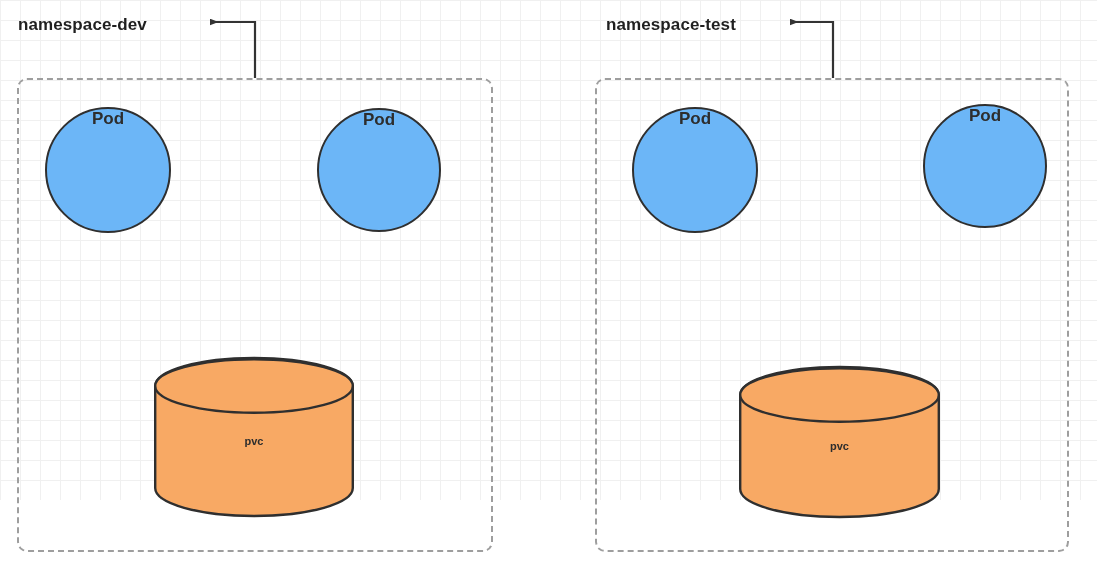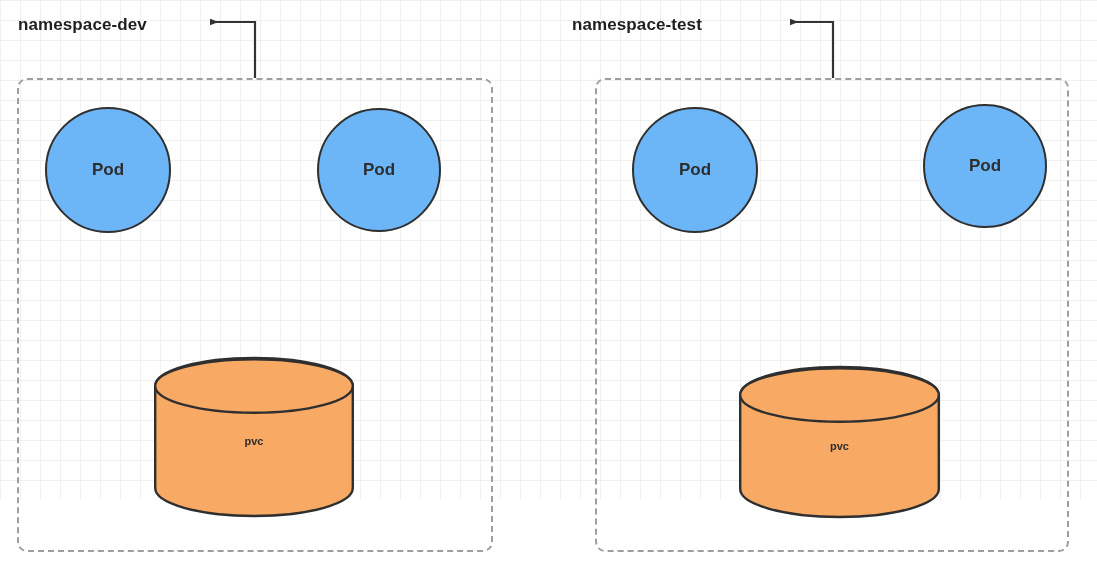"namespace-test" div.ns-label { left: 572px -> 606px }
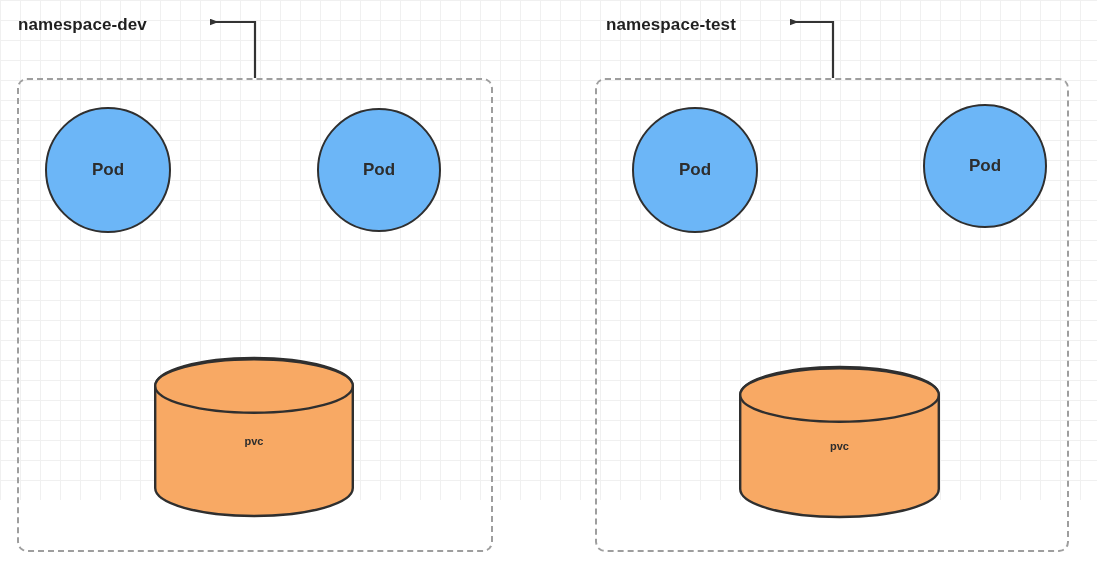"Pod" .pod { align-items: center -> flex-start }
